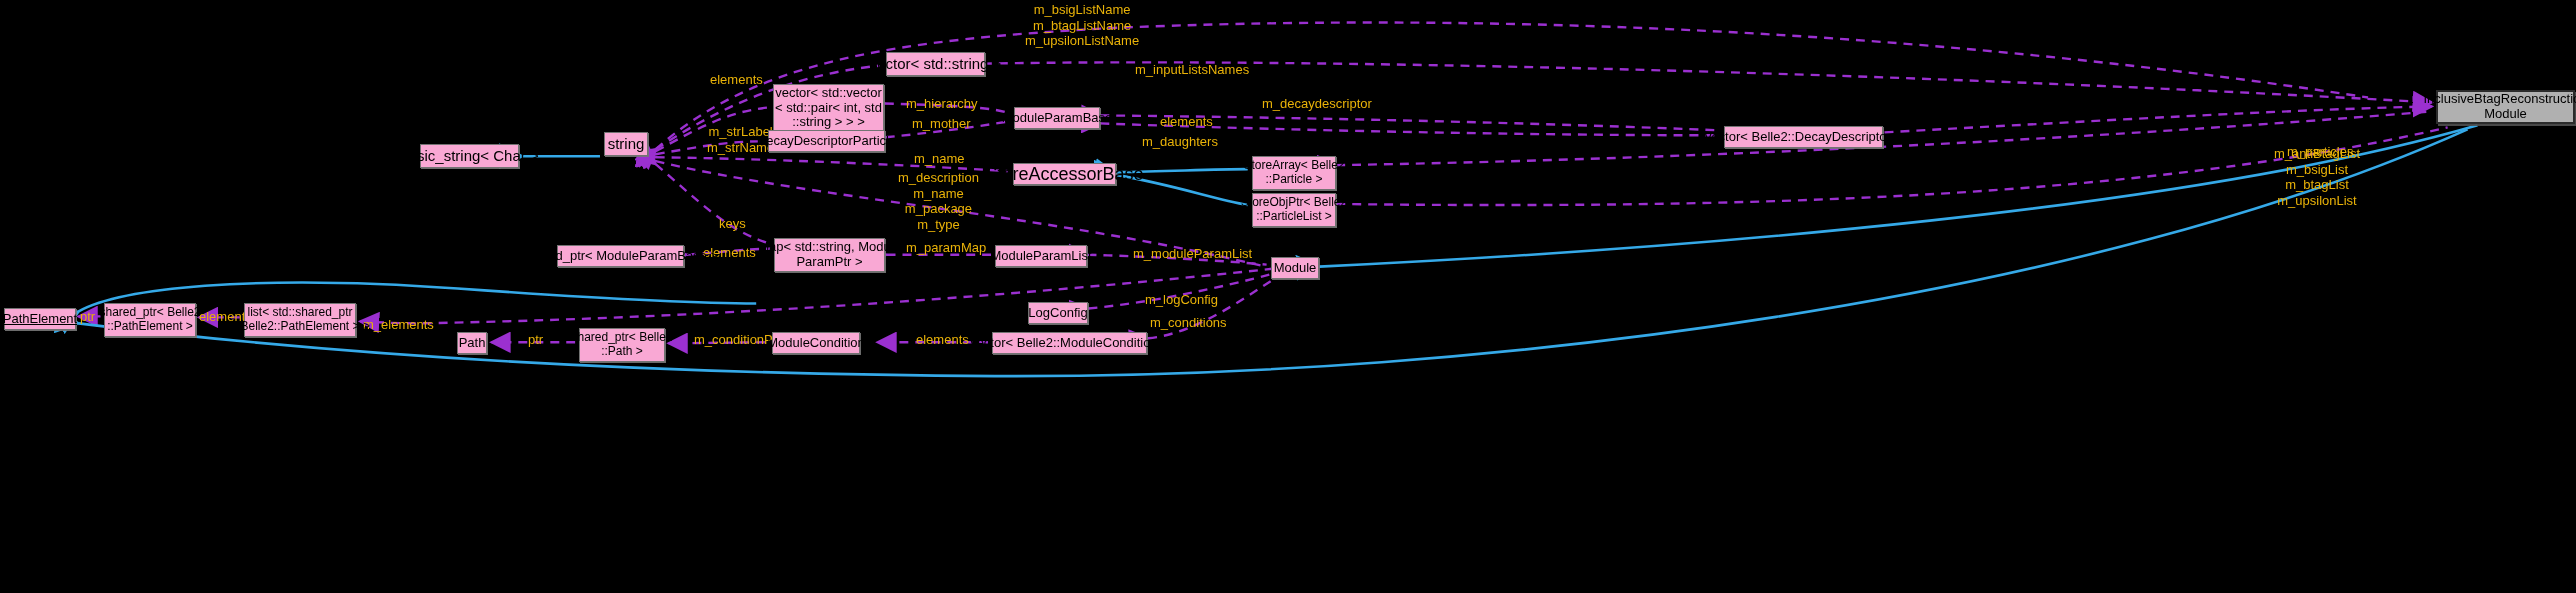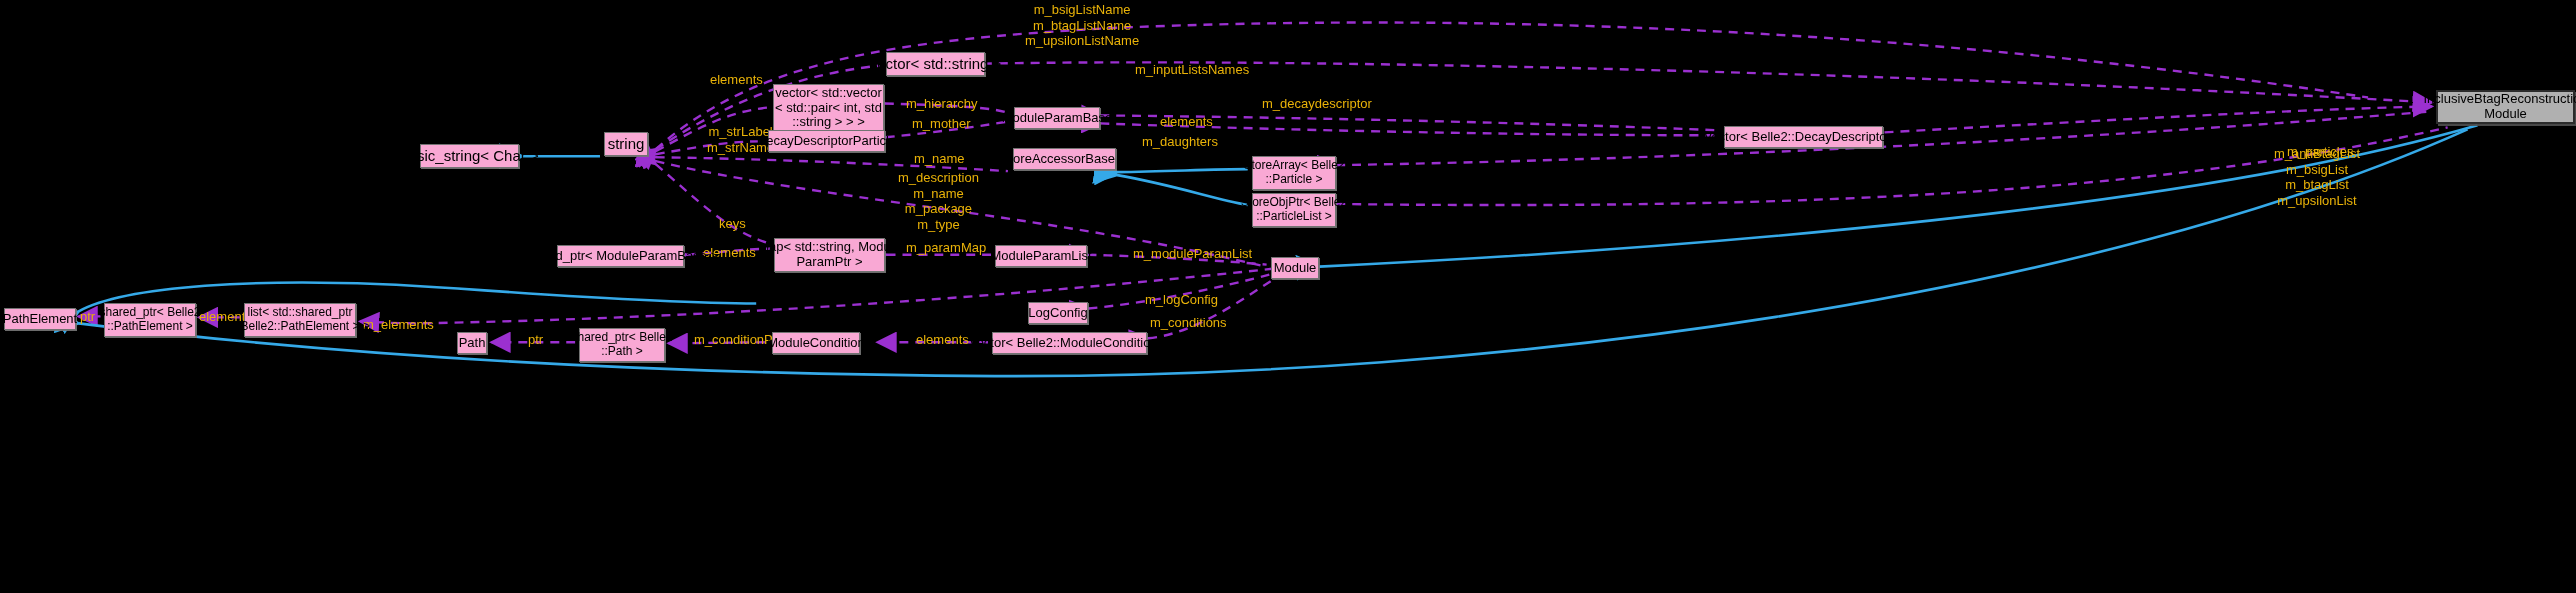"StoreAccessorBase" div.node { font-size: 13px -> 18px; justify-content: flex-end -> none; top: 148px -> 163px }
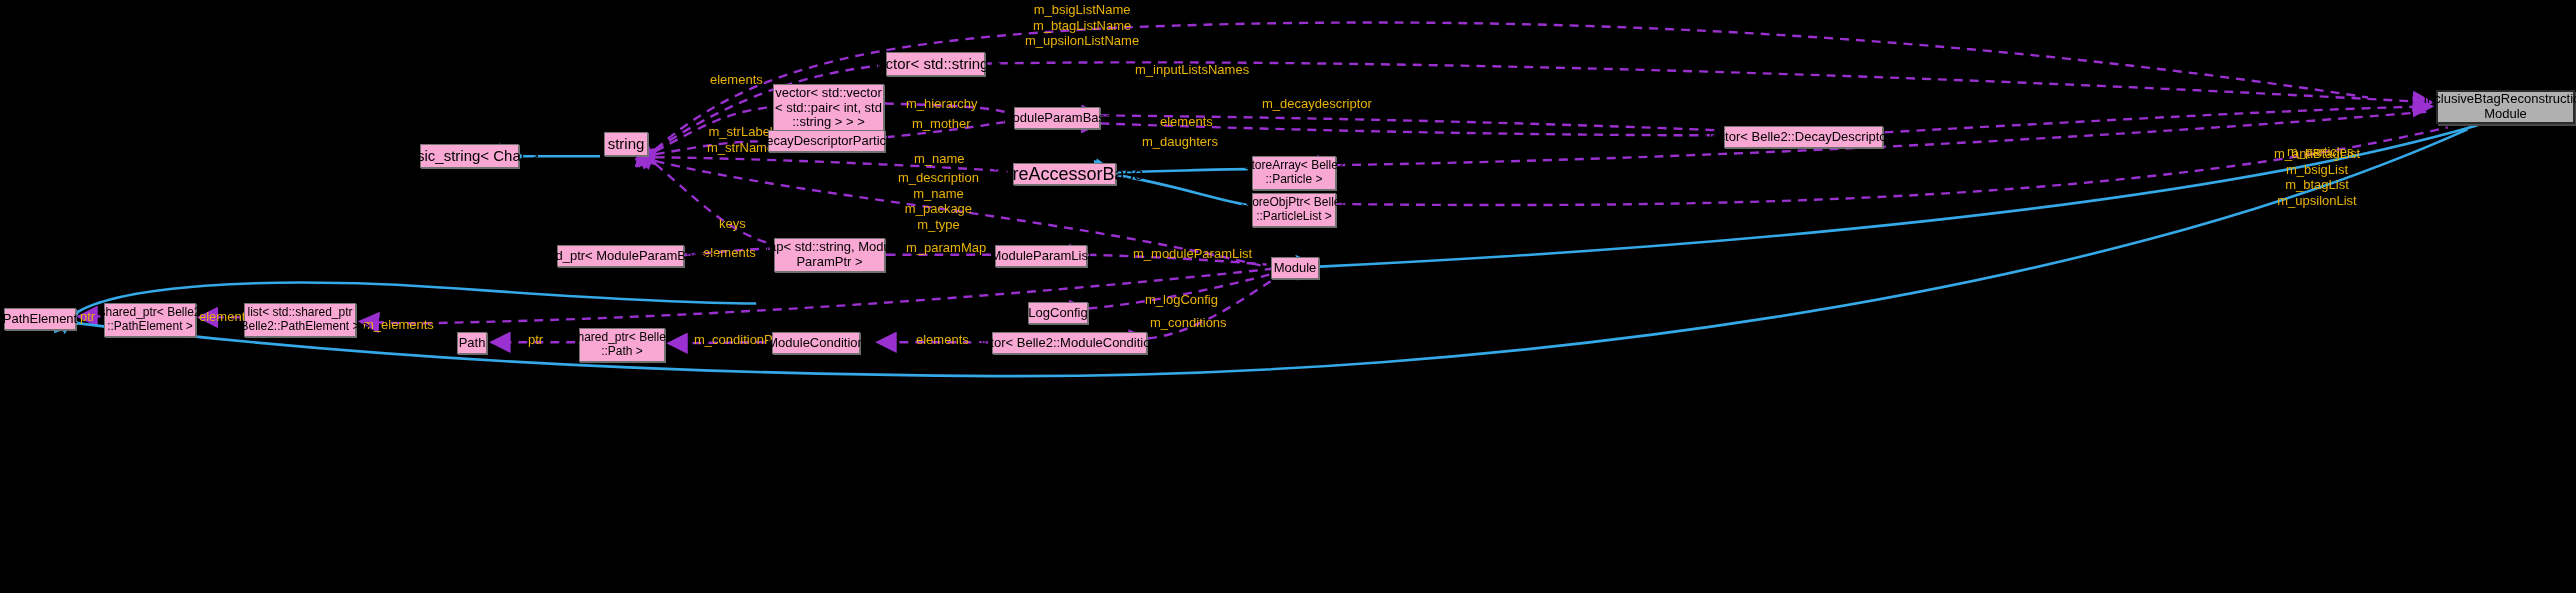"PathElement" div.node { text-decoration: none -> underline }
